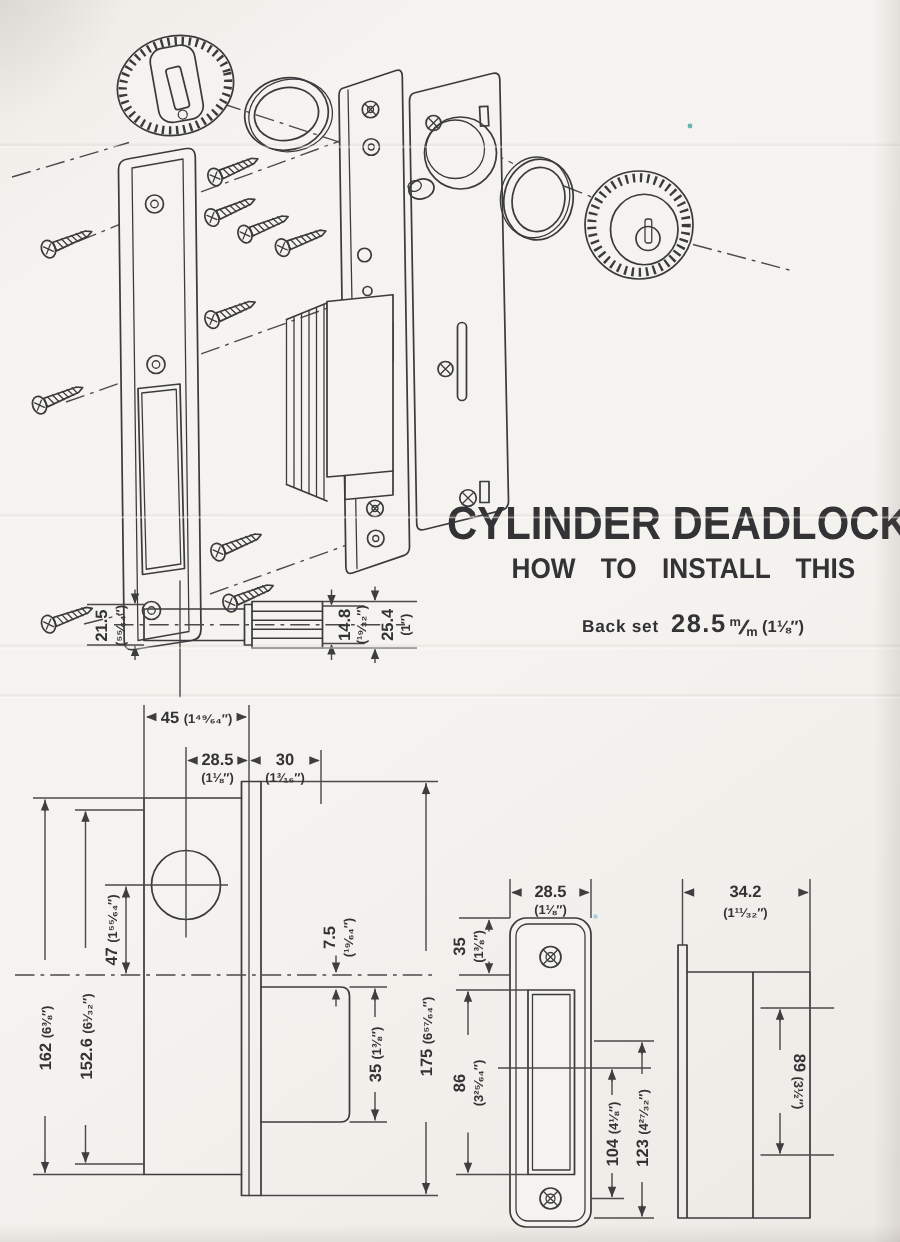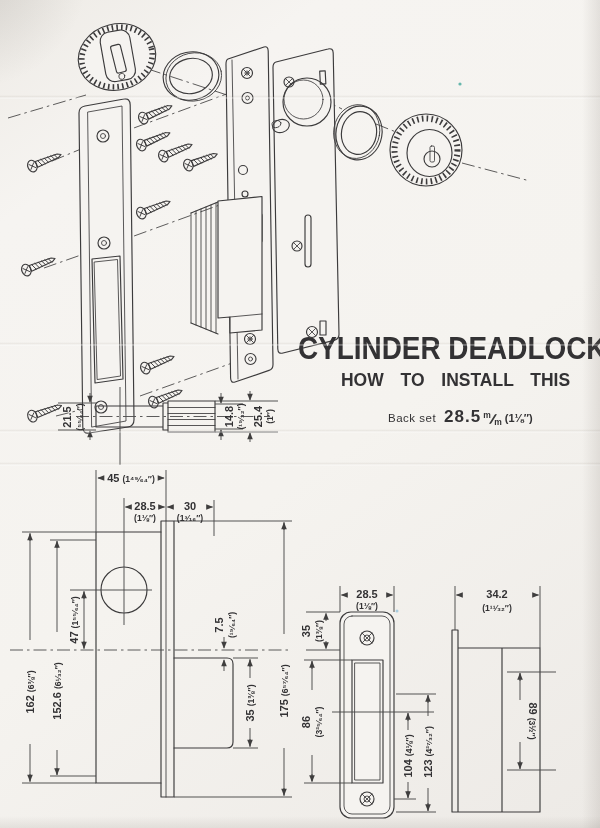"Back set" .backset .lbl { font-weight: 400 -> 700 }
